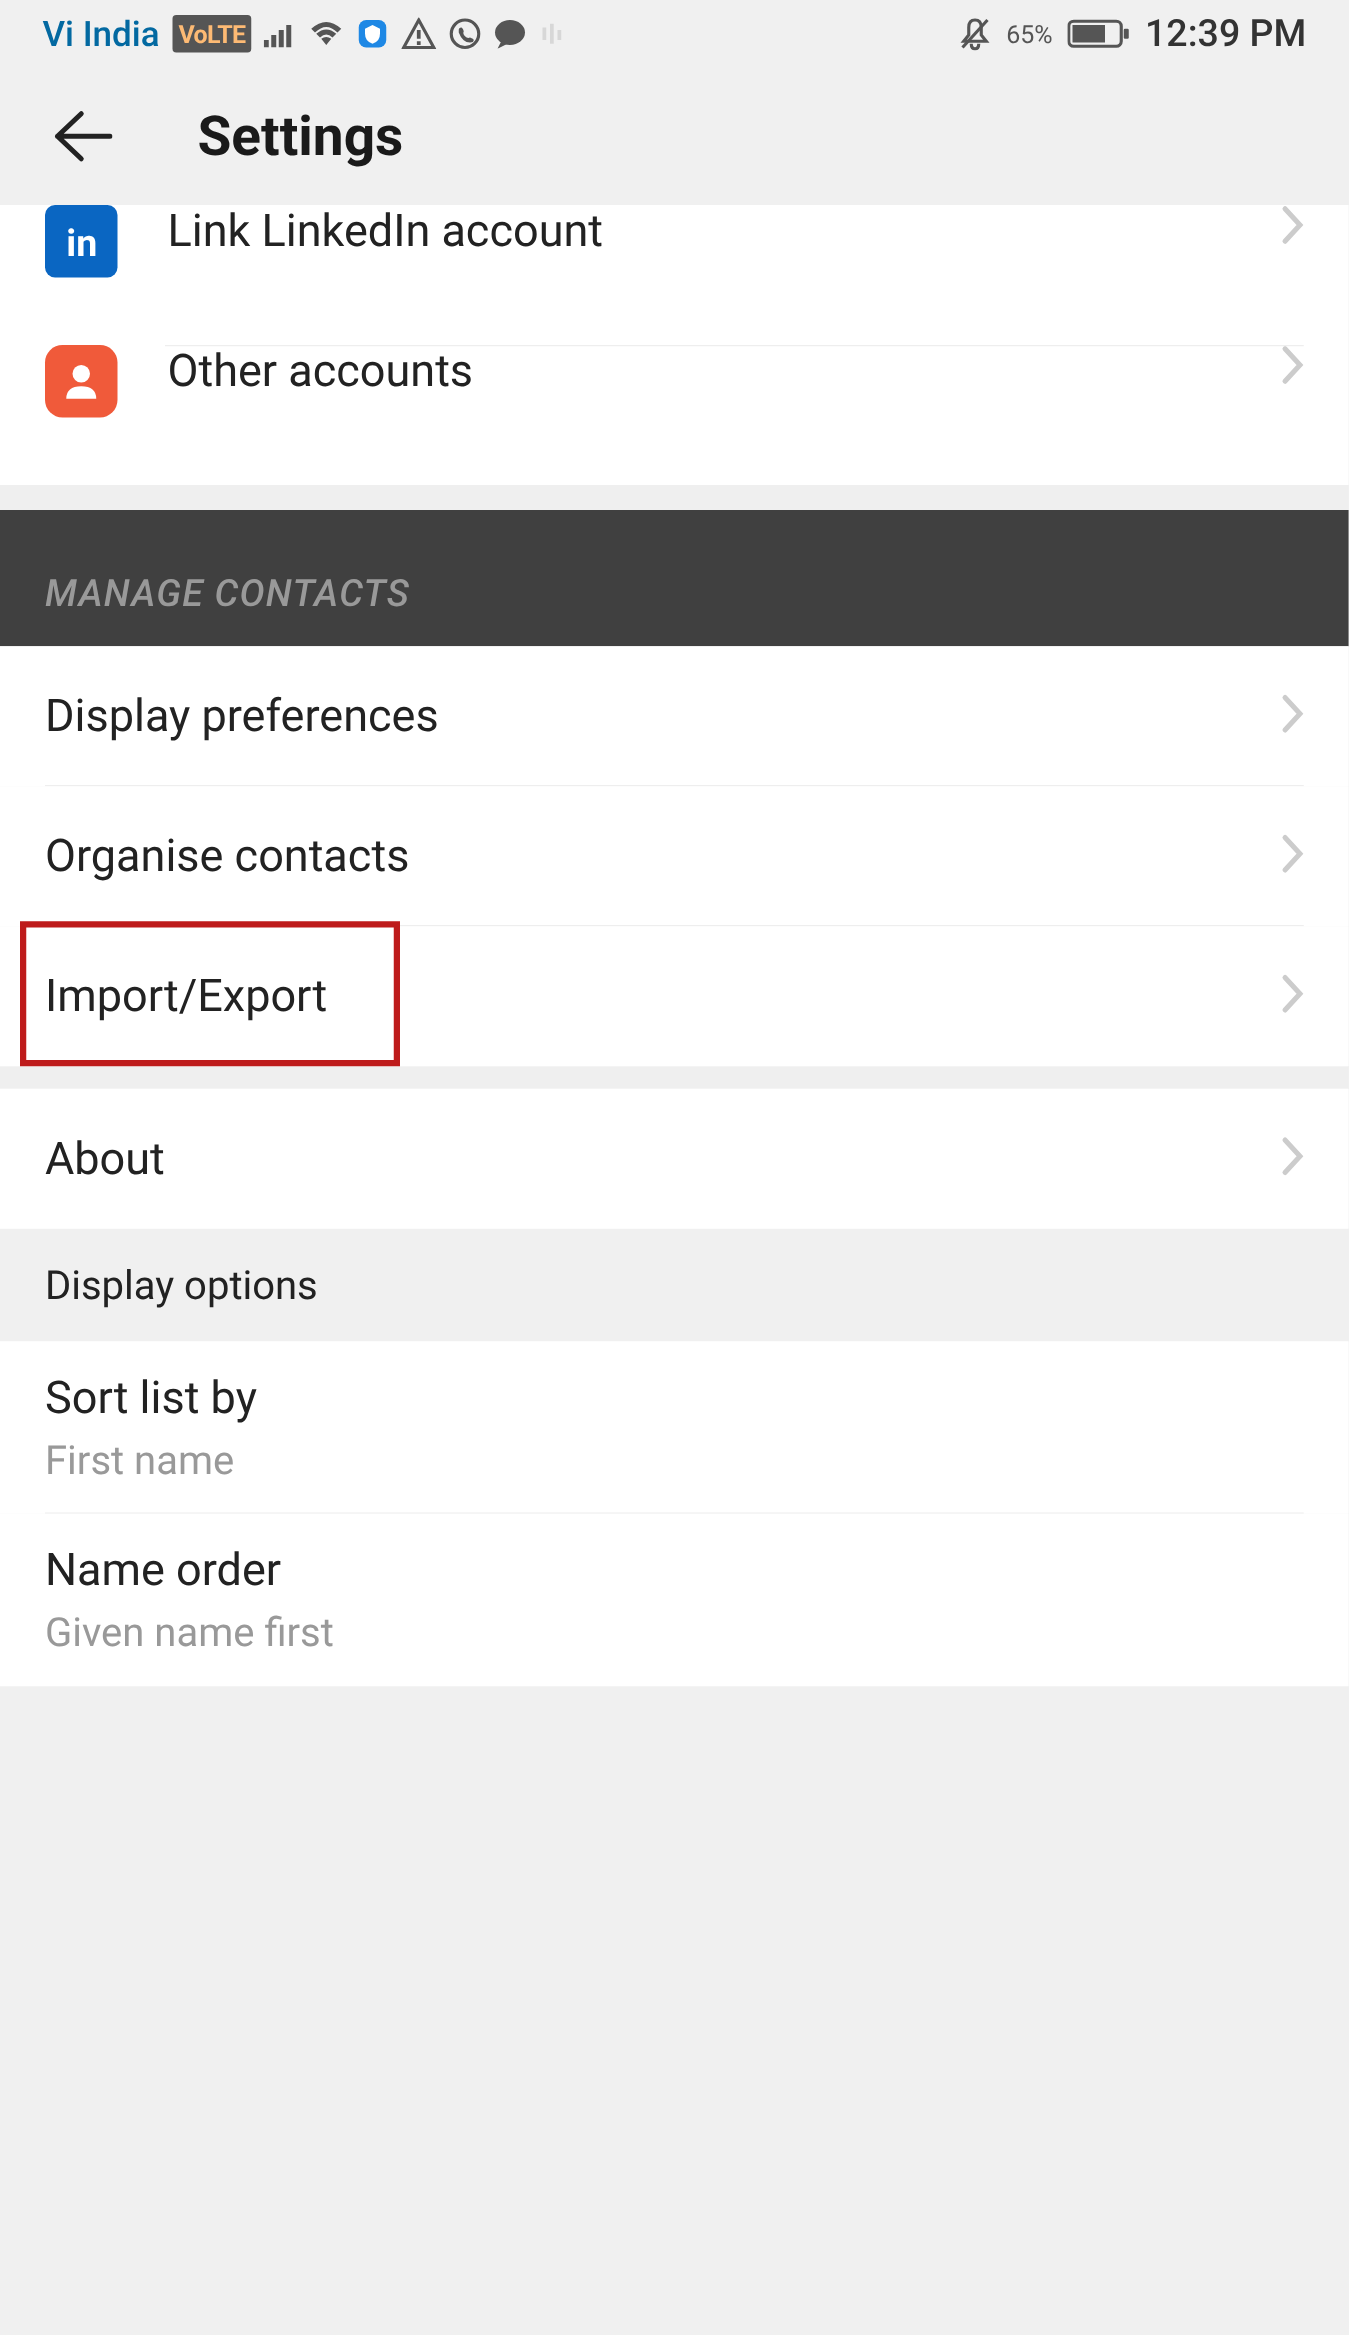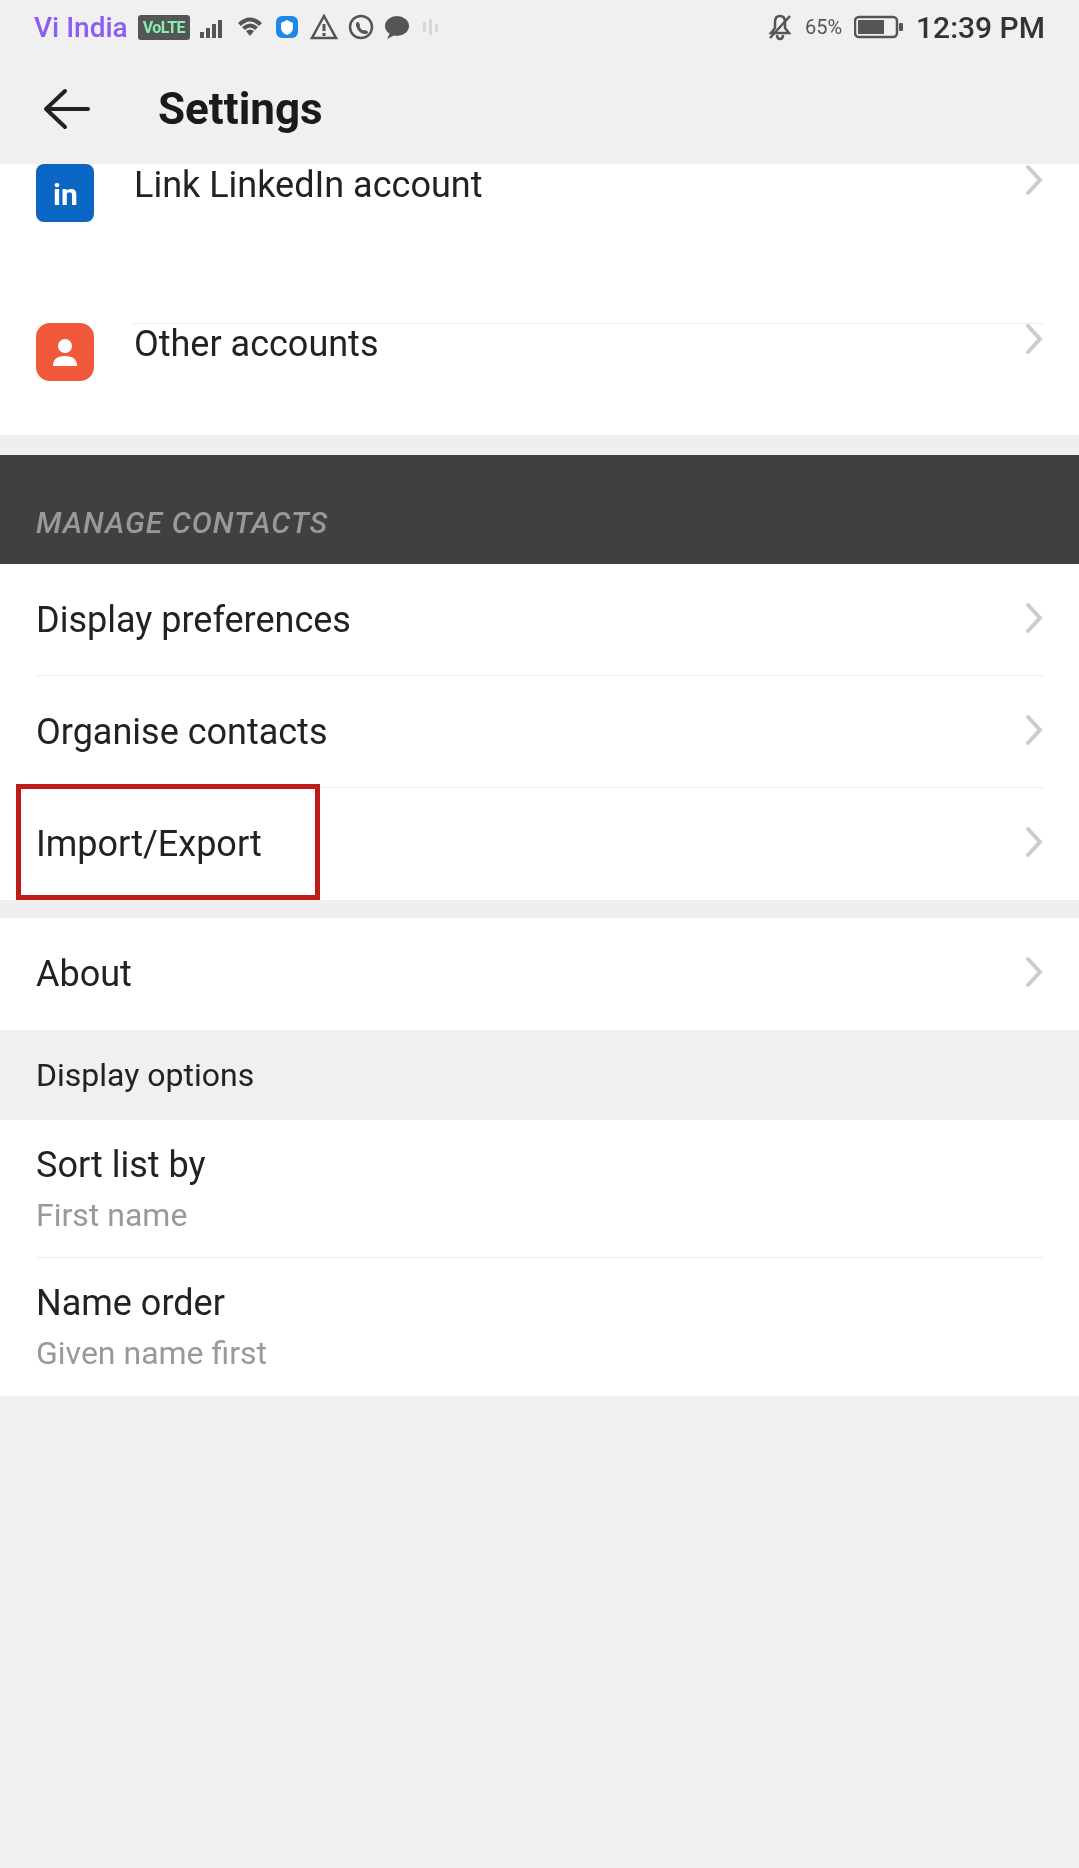"Vi India" .carrier { color: #8b5cf6 -> #0369a1 }
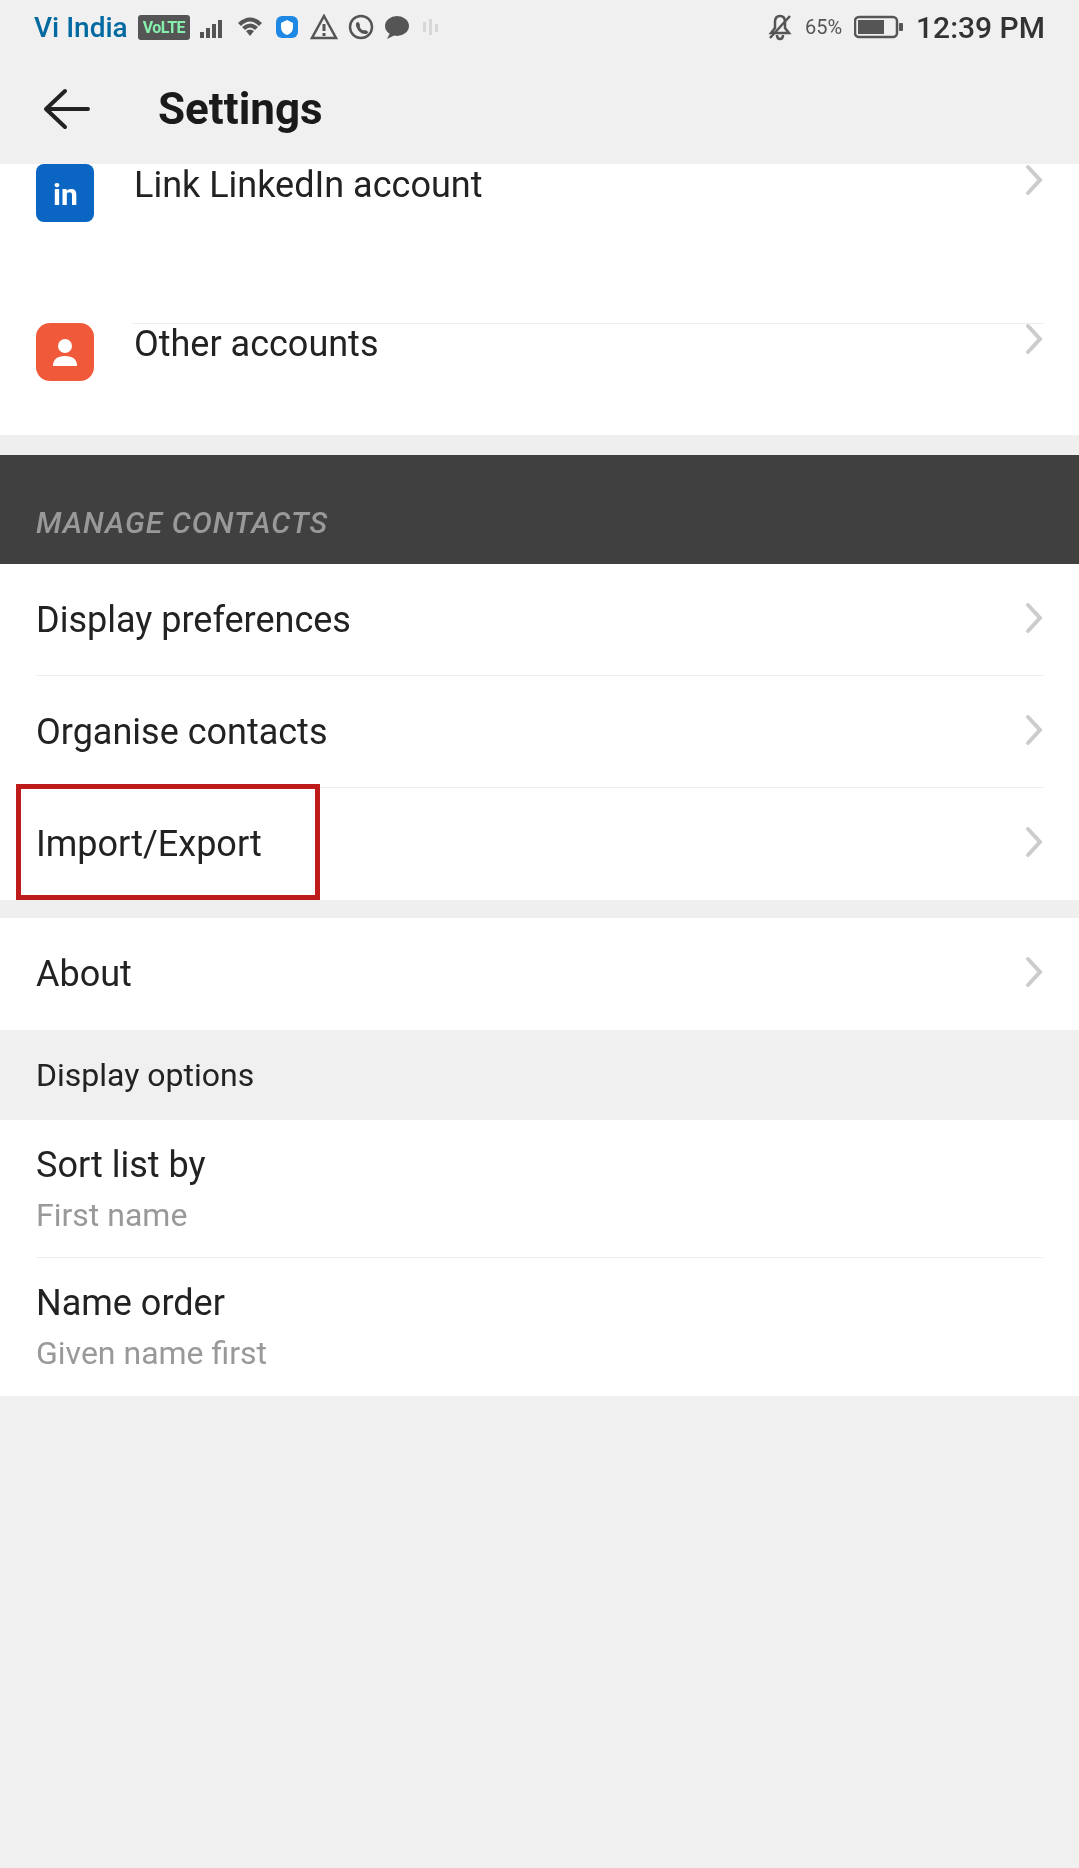"VoLTE" .volte-badge { color: #86efac -> #fdba74; font-size: 16px -> 20px }
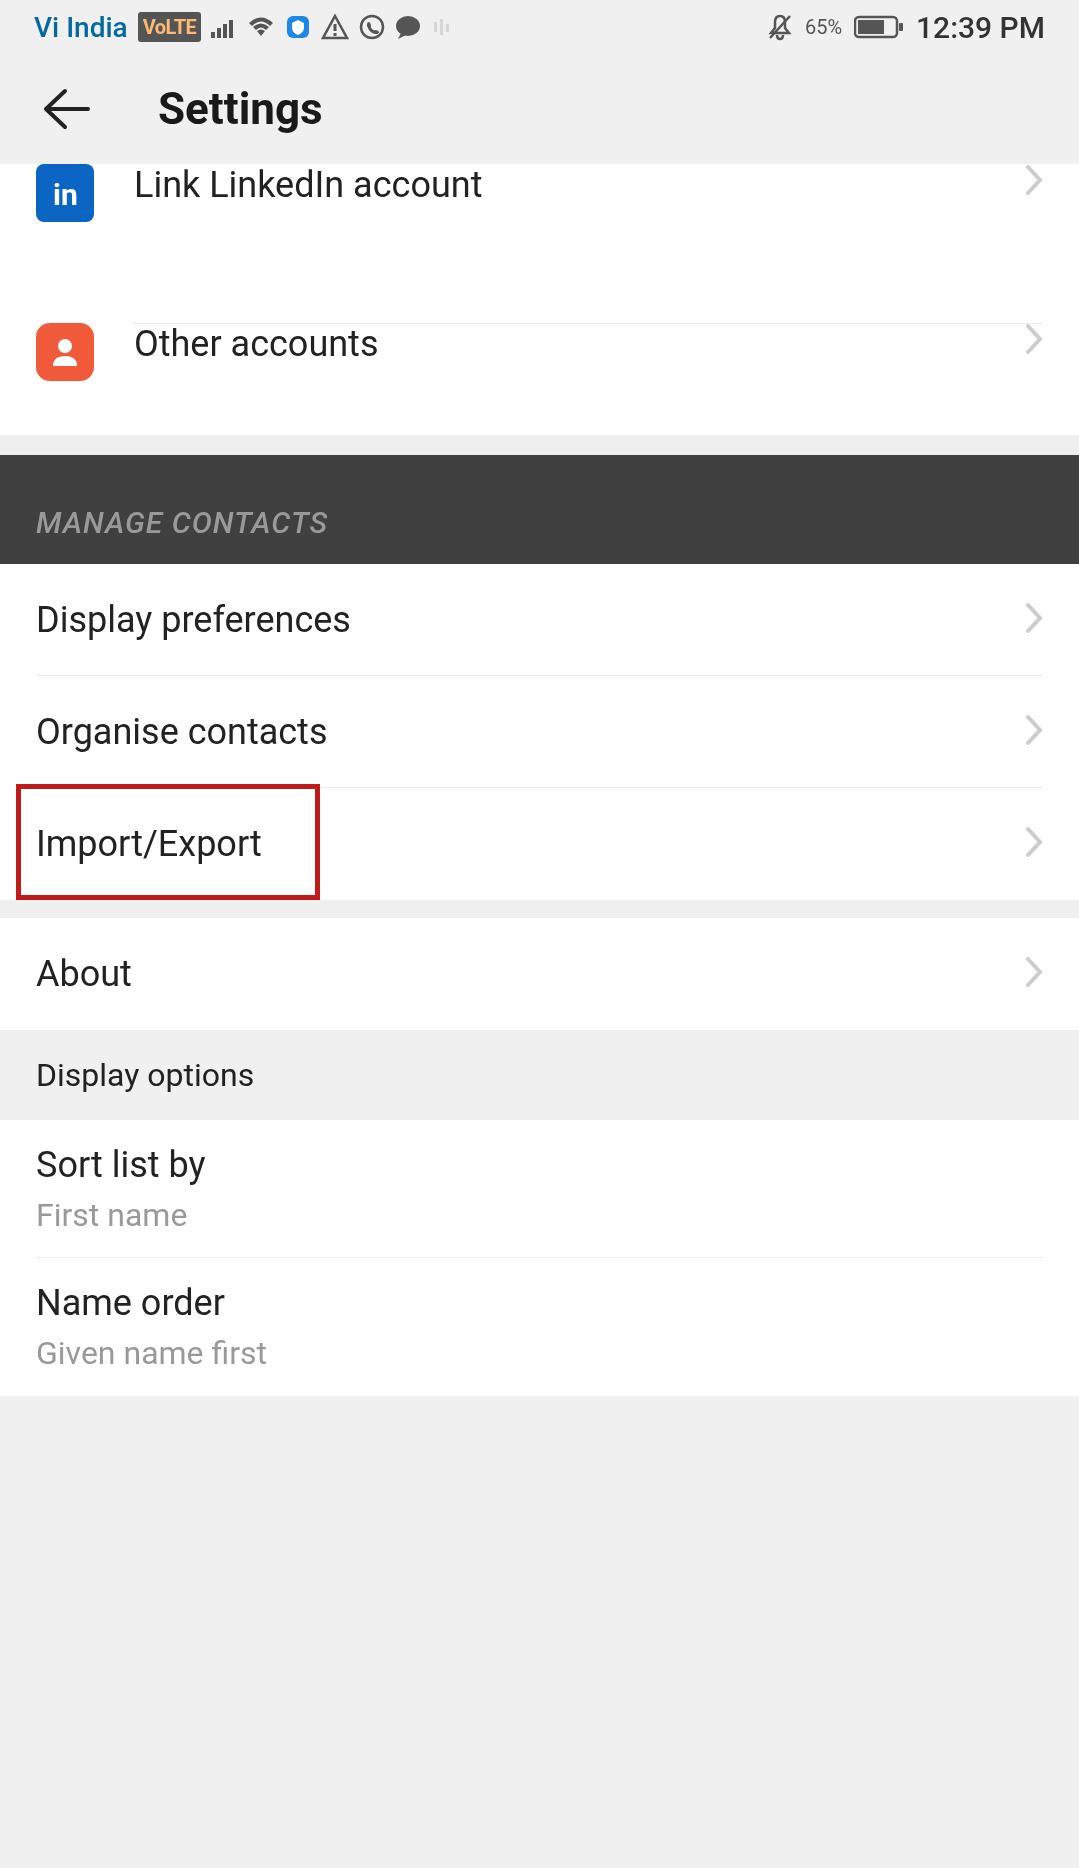"Other accounts" .account-row + .account-row { margin-top: 47px -> none }
